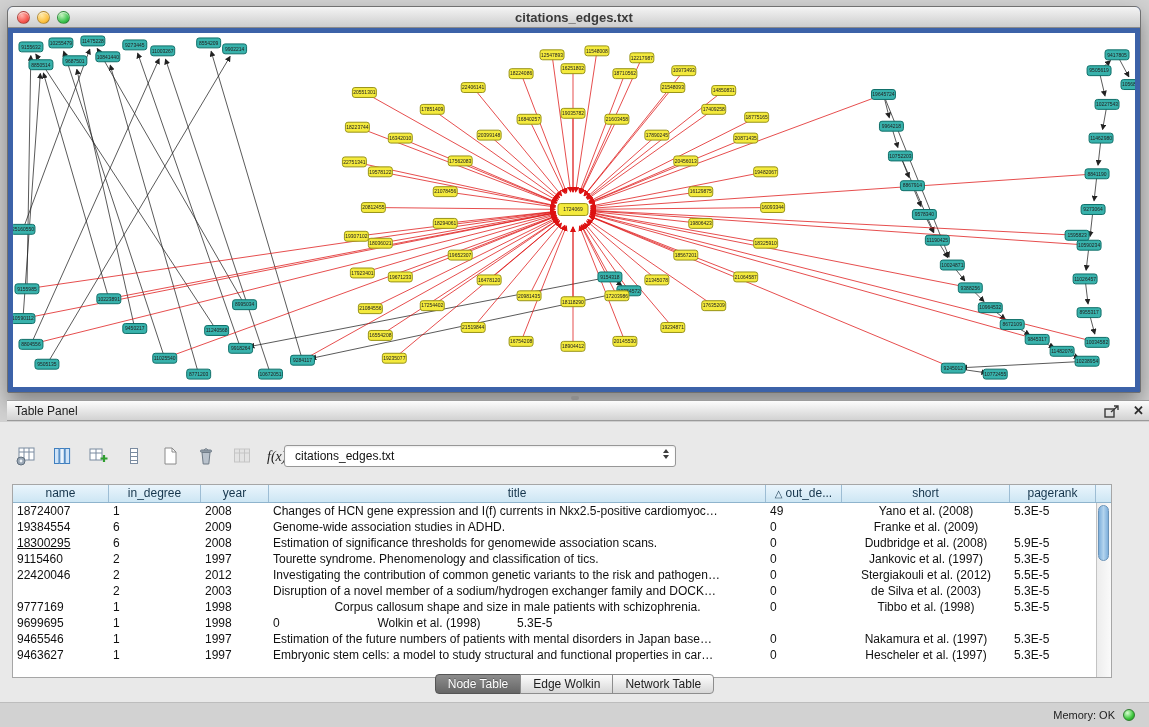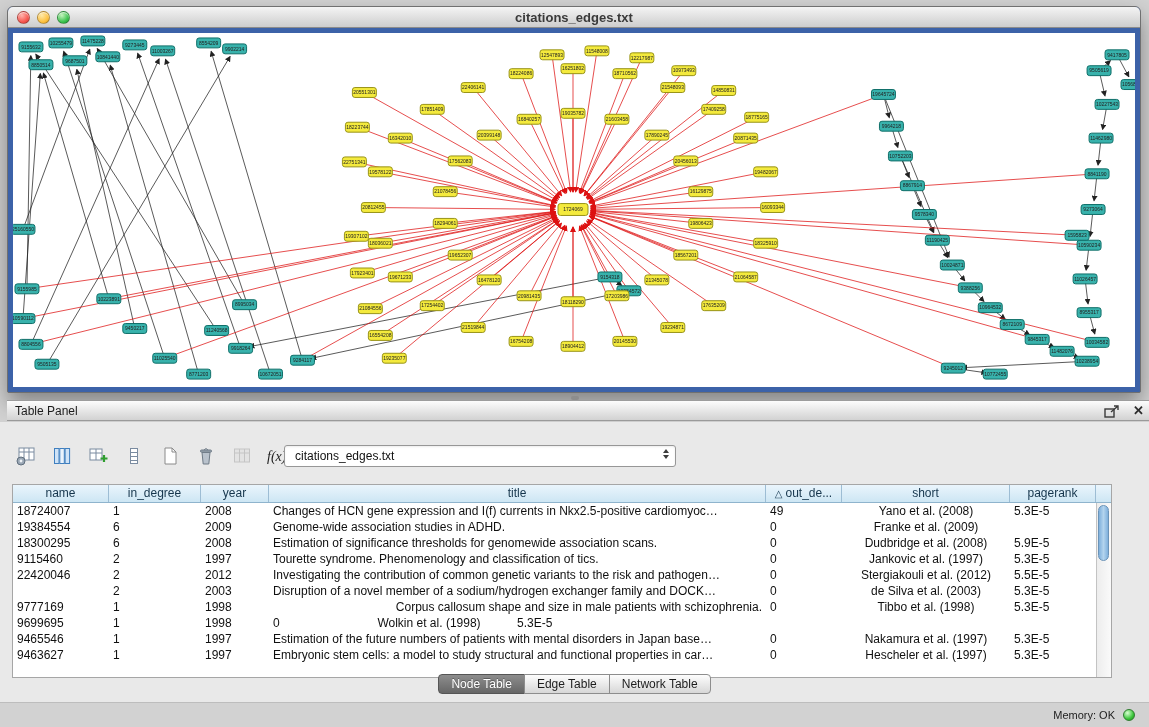"18300295" div.tcell { text-decoration: none -> underline }
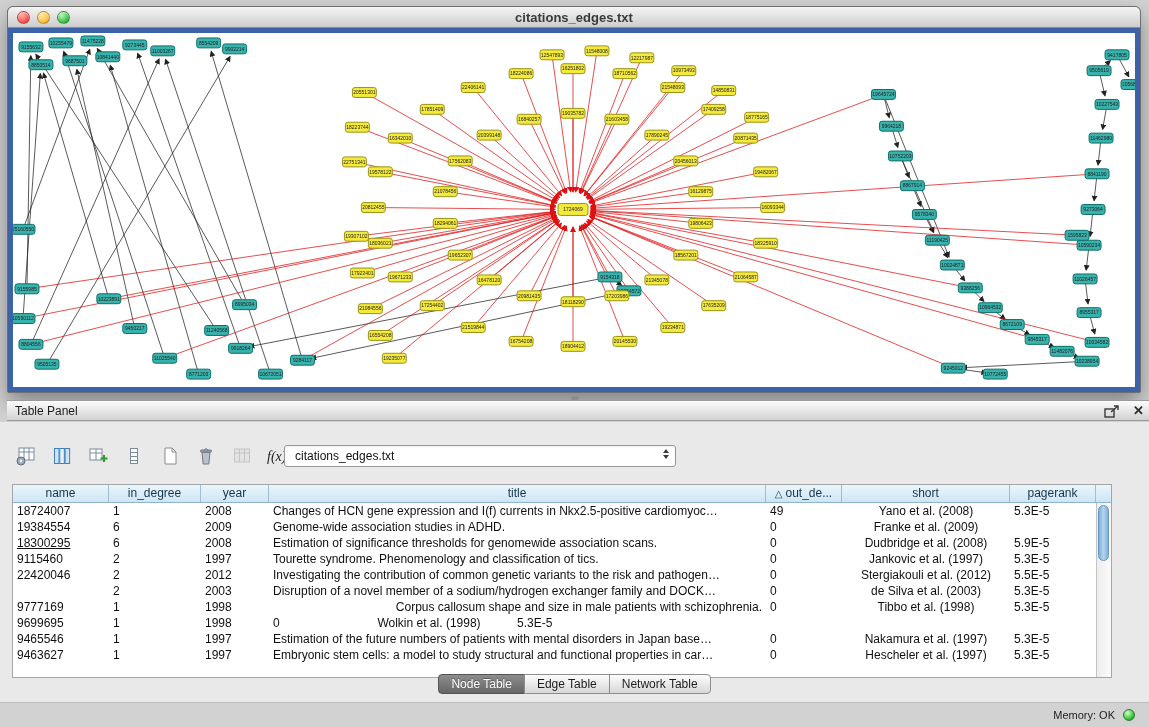"Corpus callosum shape and size" div.tcell { text-align: right -> center }
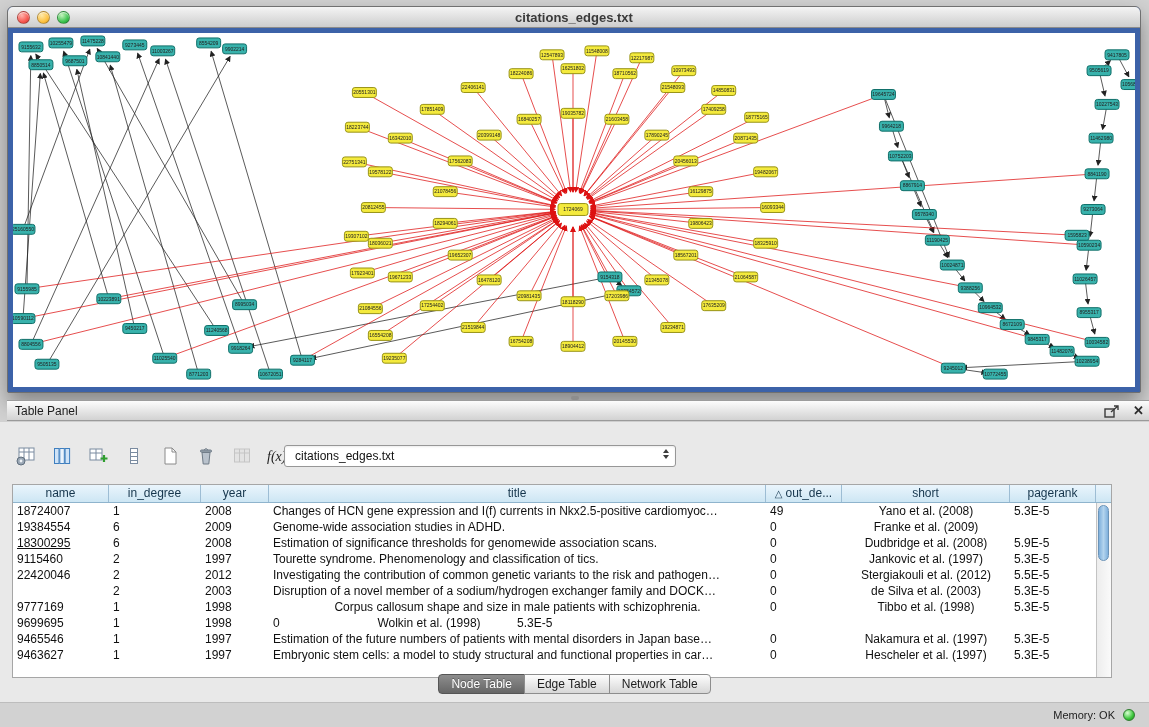"Edge Table" div.tab { text: Table -> Wolkin }
